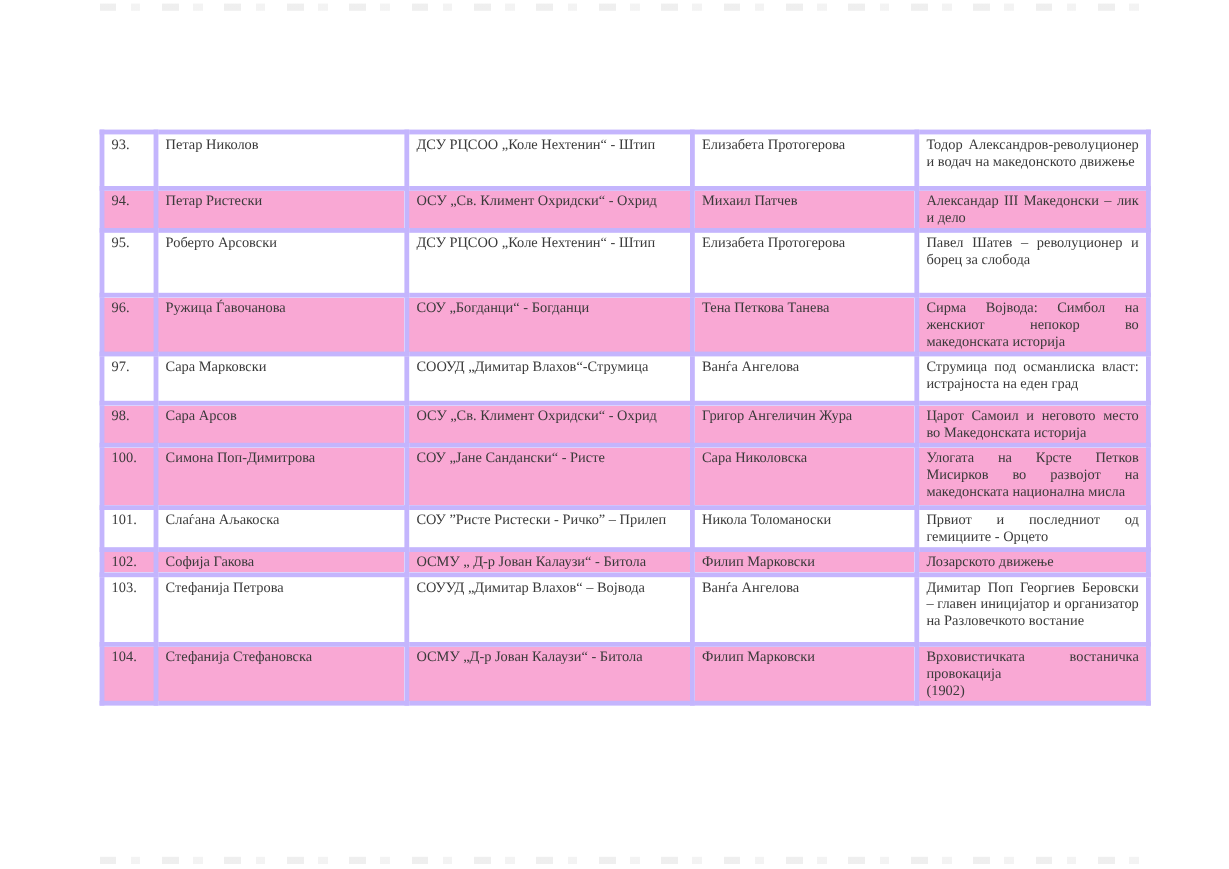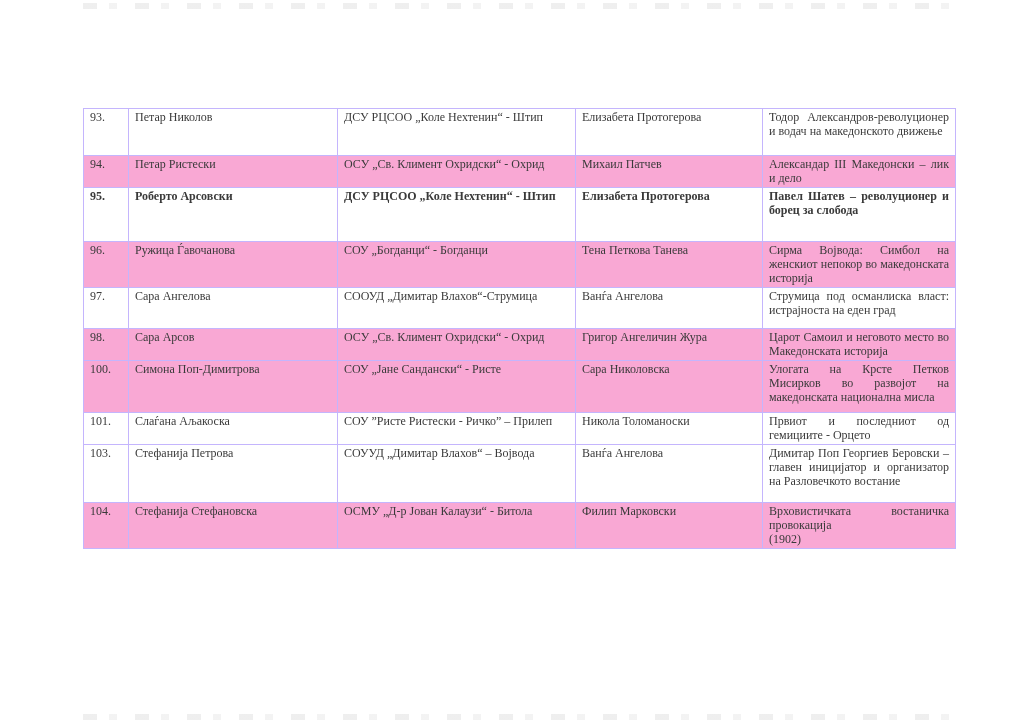"93." table.doc-table td { border: 1px solid #c4b5fd -> 4px solid #c4b5fd }
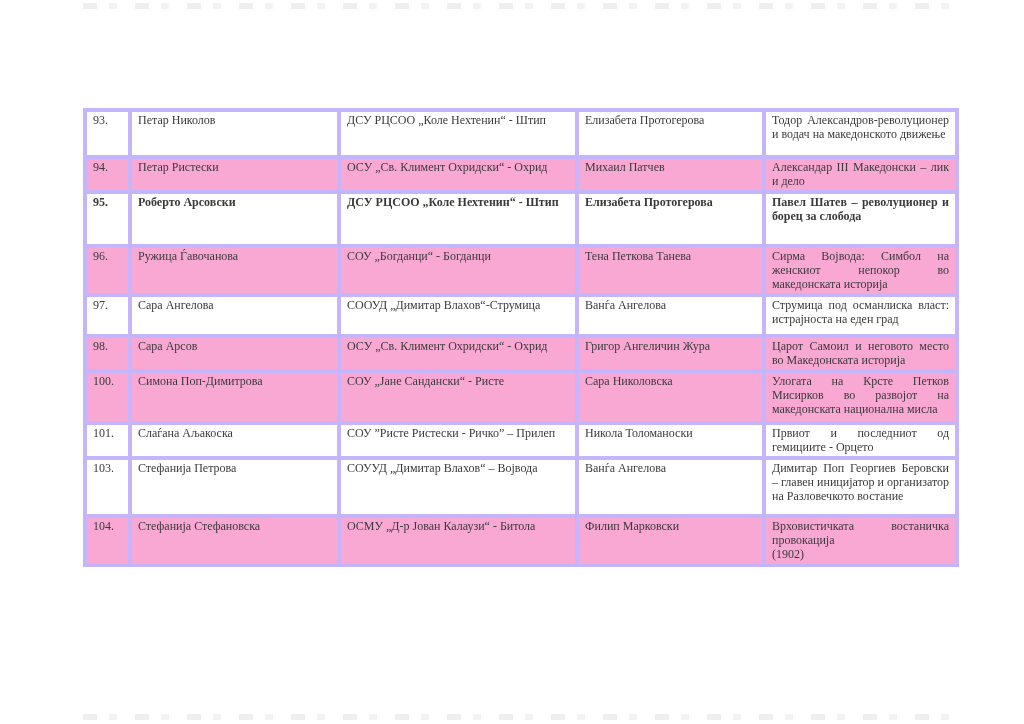"95." tr { font-weight: bold -> none }
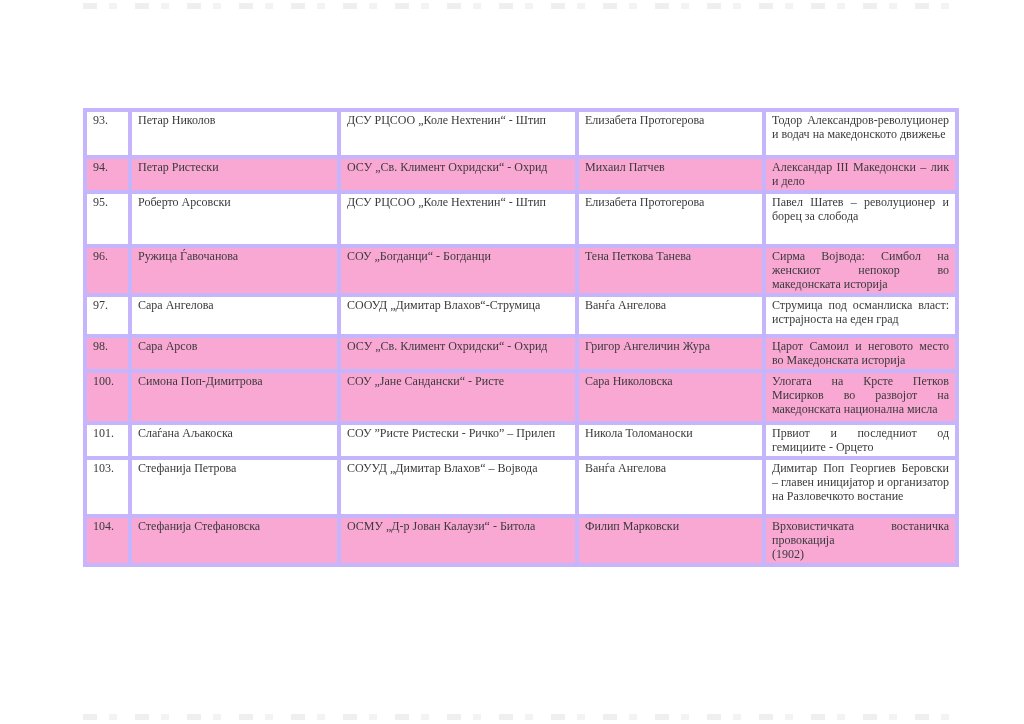"Сара Ангелова" td.col-name { text: Ангелова -> Марковски }
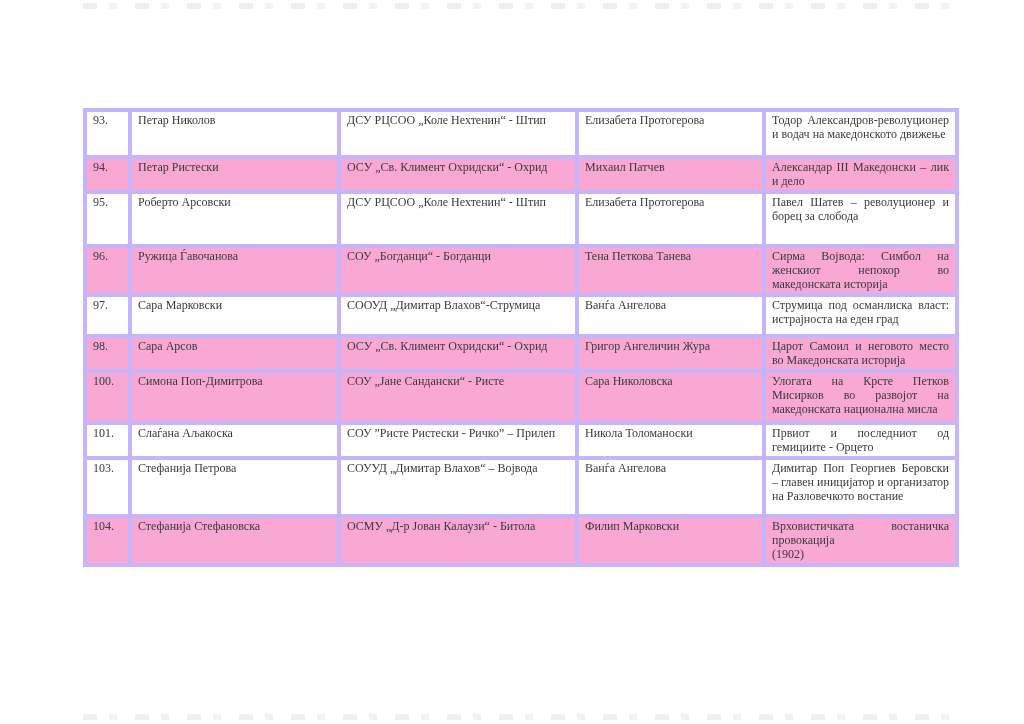"102." tr.shaded { html: none -> <tr> <td>102.</td> <td>Софија Гакова</td> <td>ОСМУ „ Д-р Јован Калаузи“ - Битола</td> <td>Филип Марковски</td> <td>Лозарското движење</td> </tr> }
